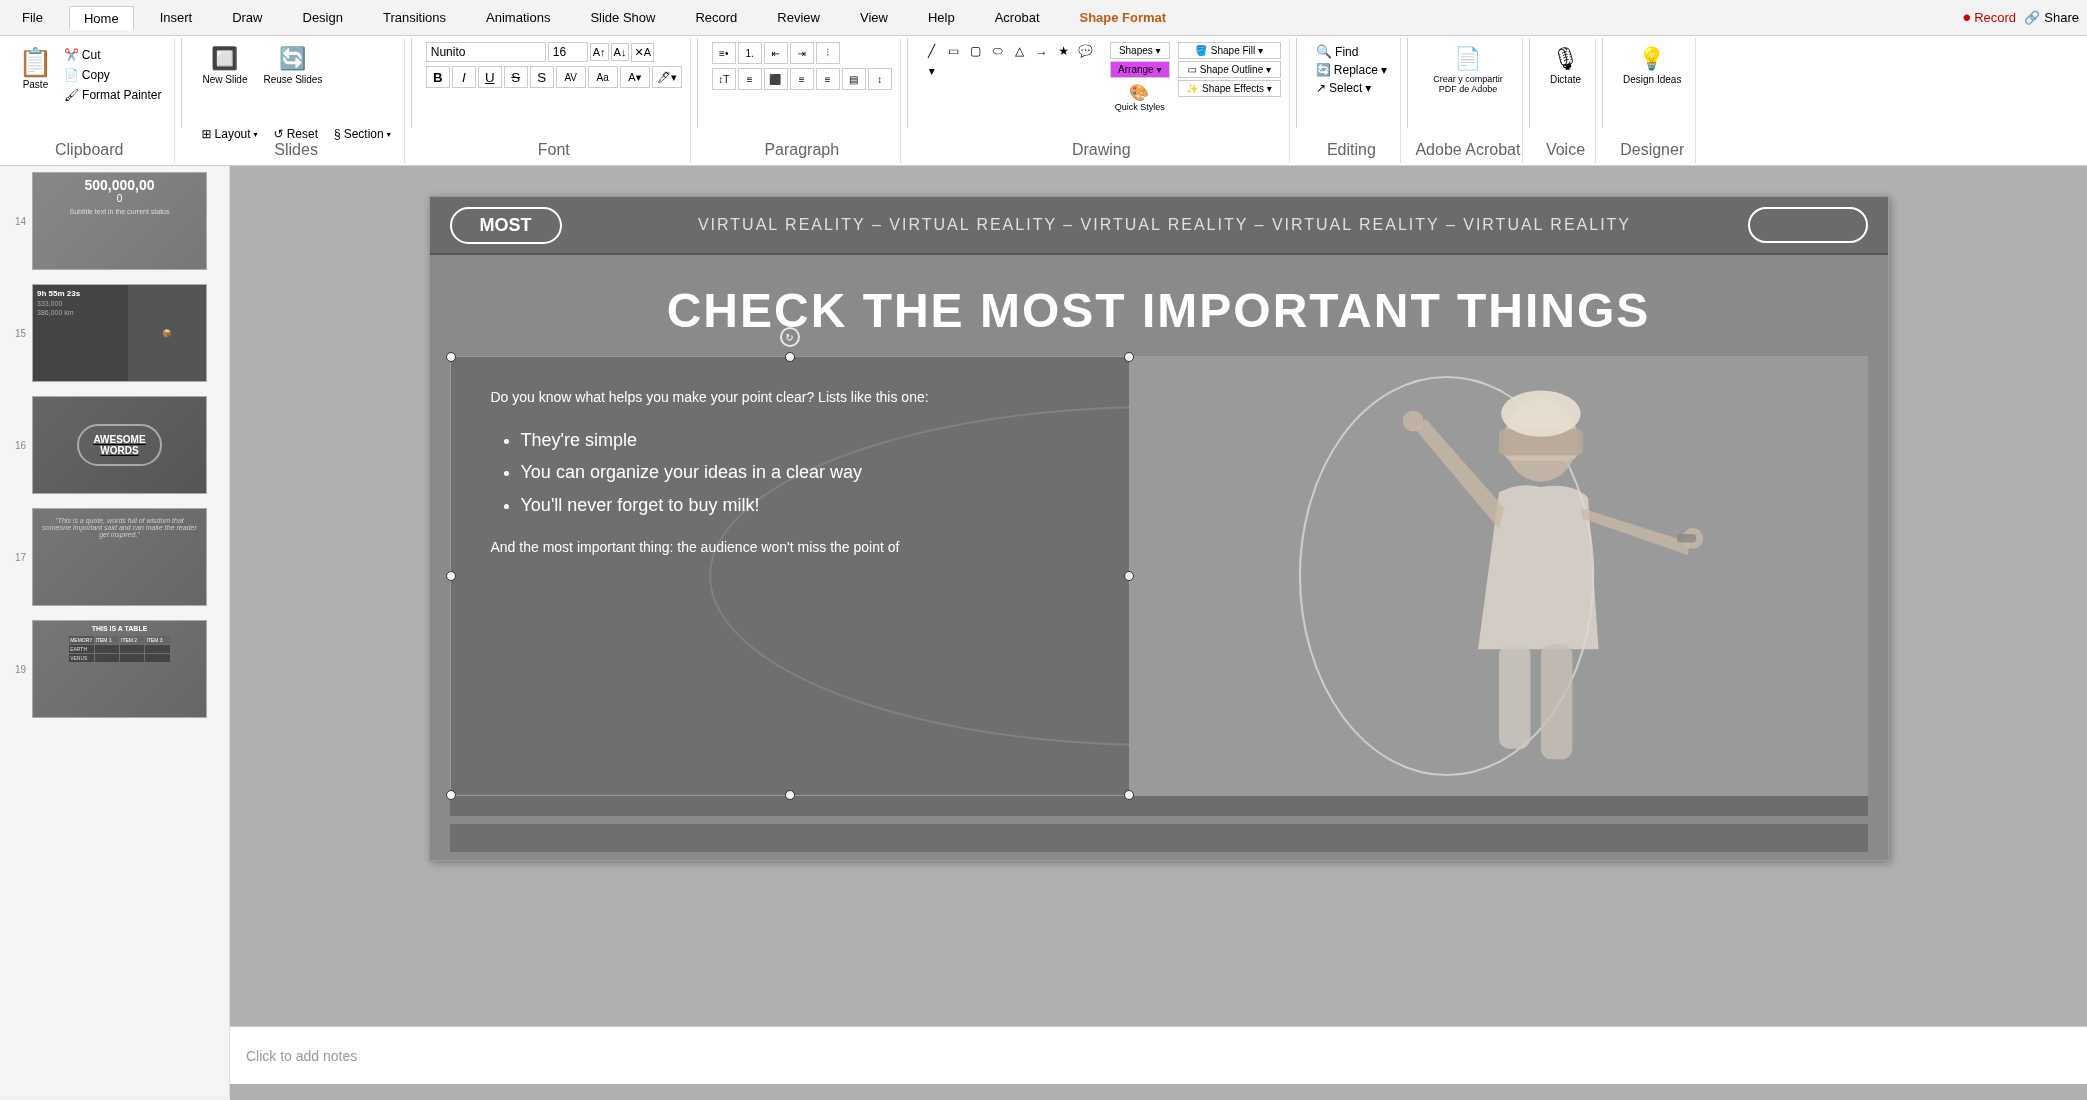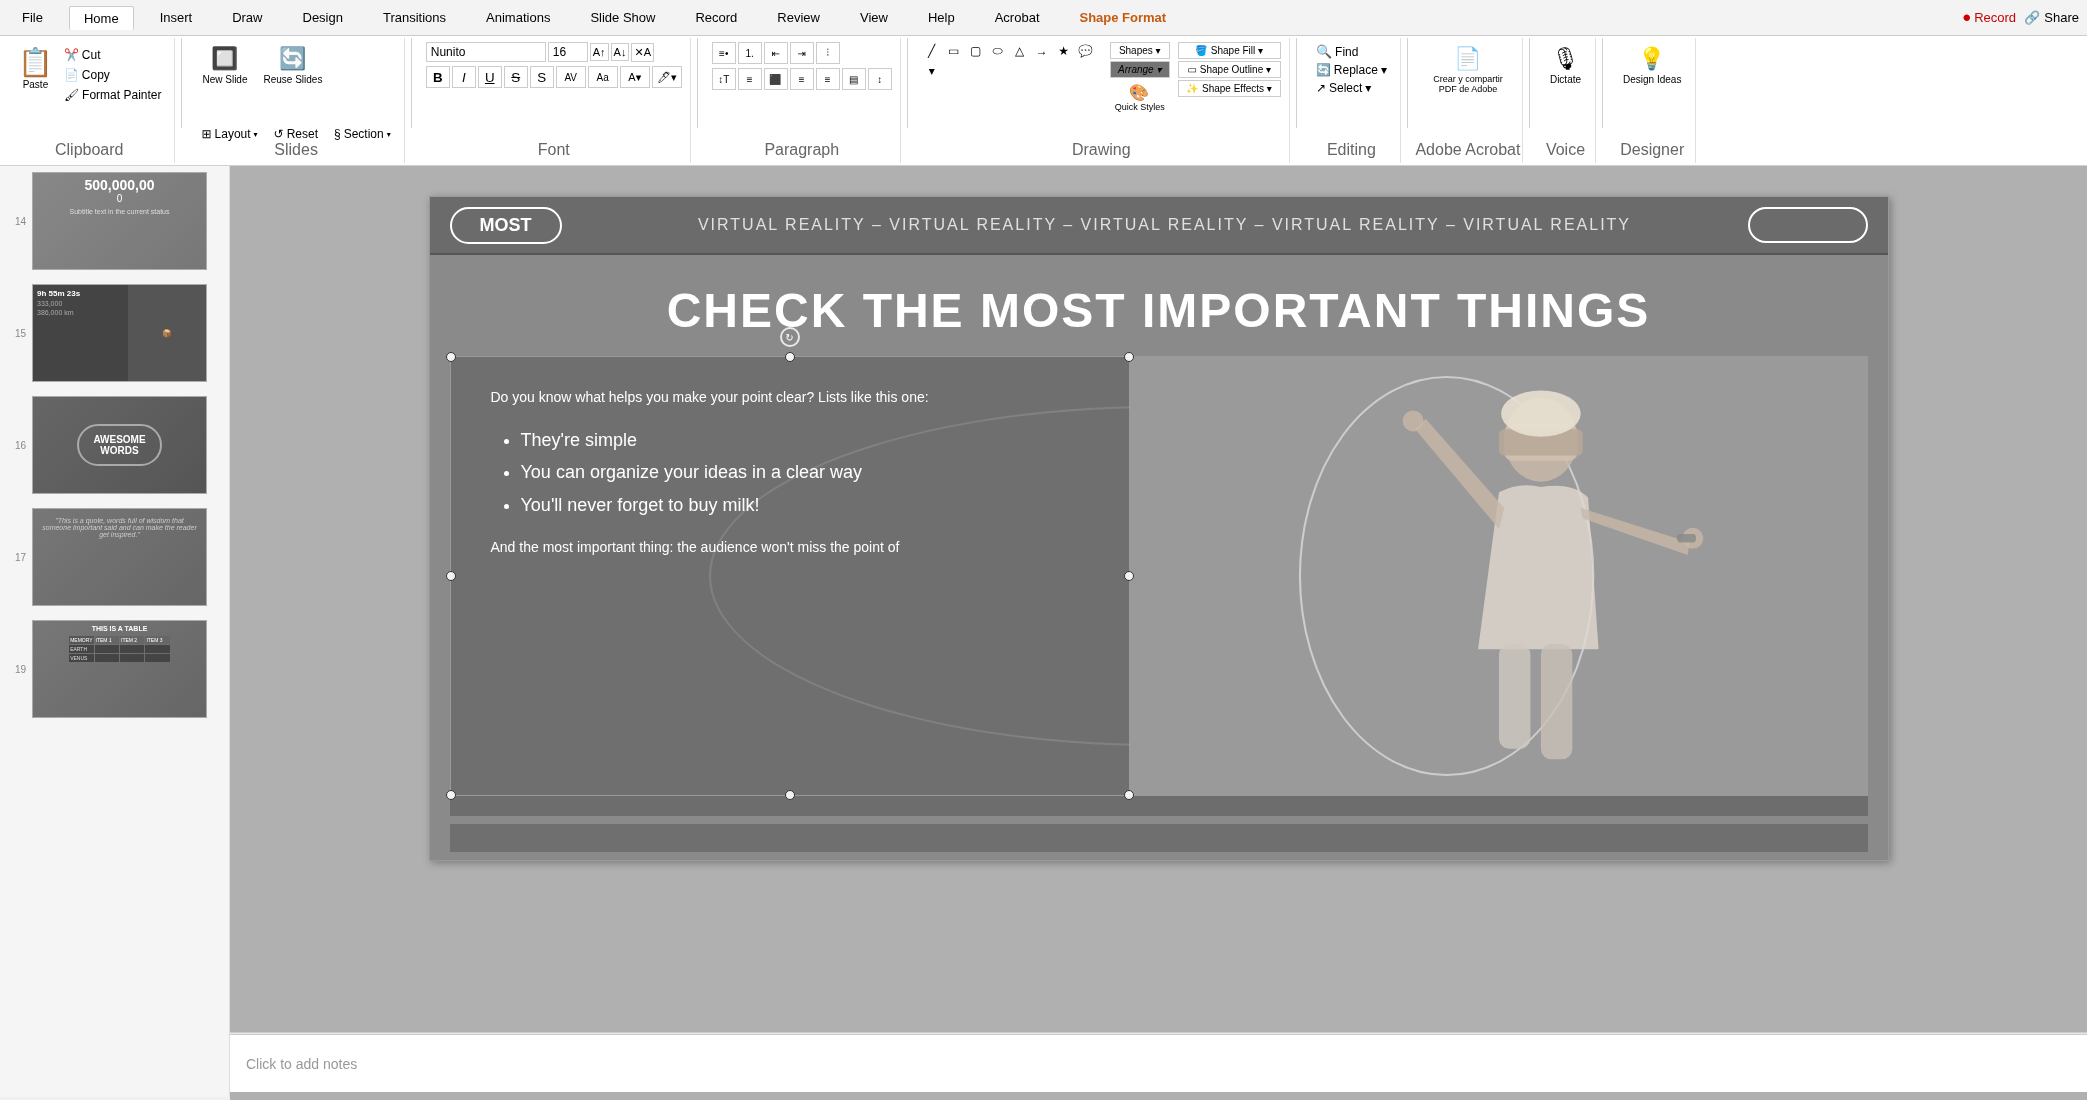"Arrange ▾" button { background: #737373 -> #d946ef; font-style: italic -> none }
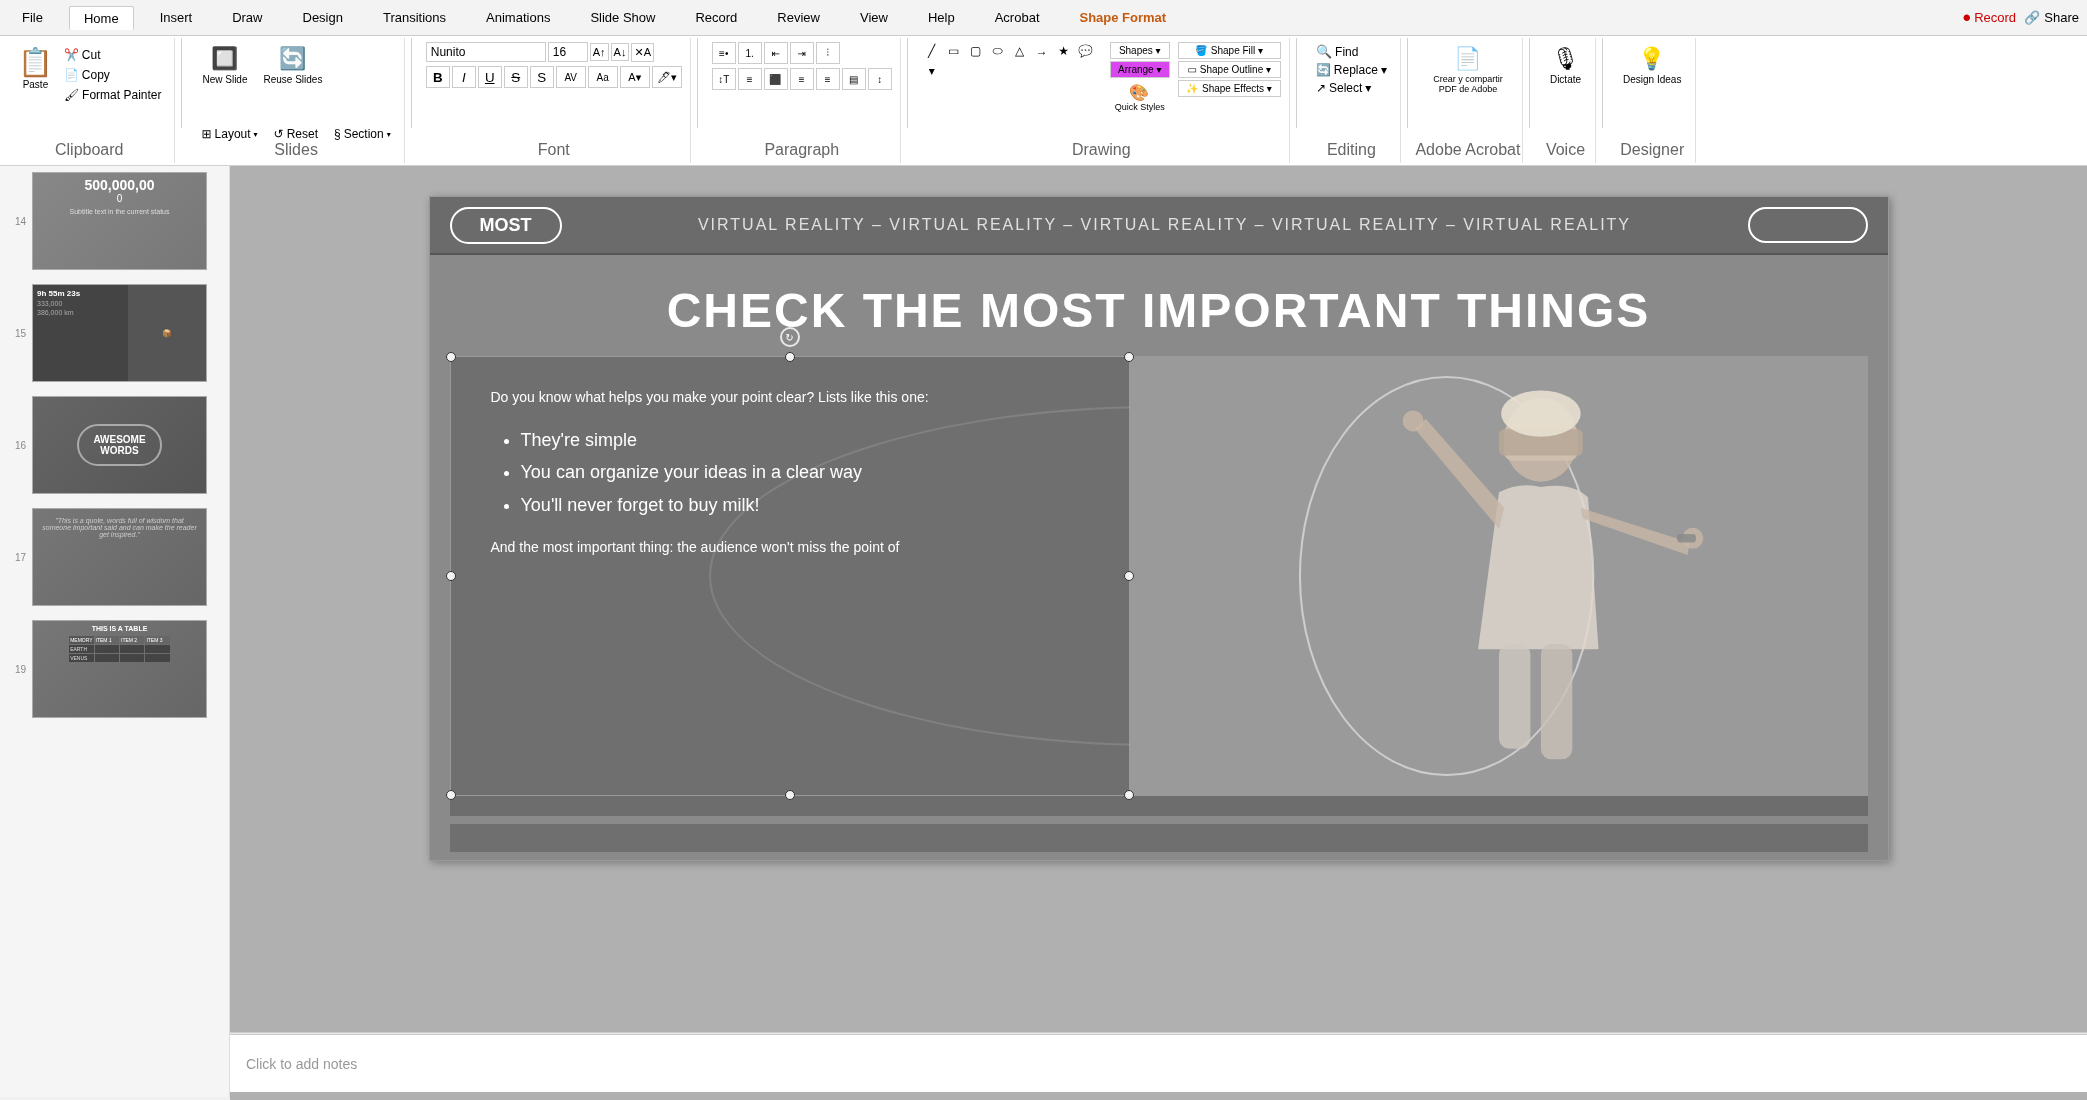"AWESOME" .slide-prev-16 { text-decoration: none -> underline }
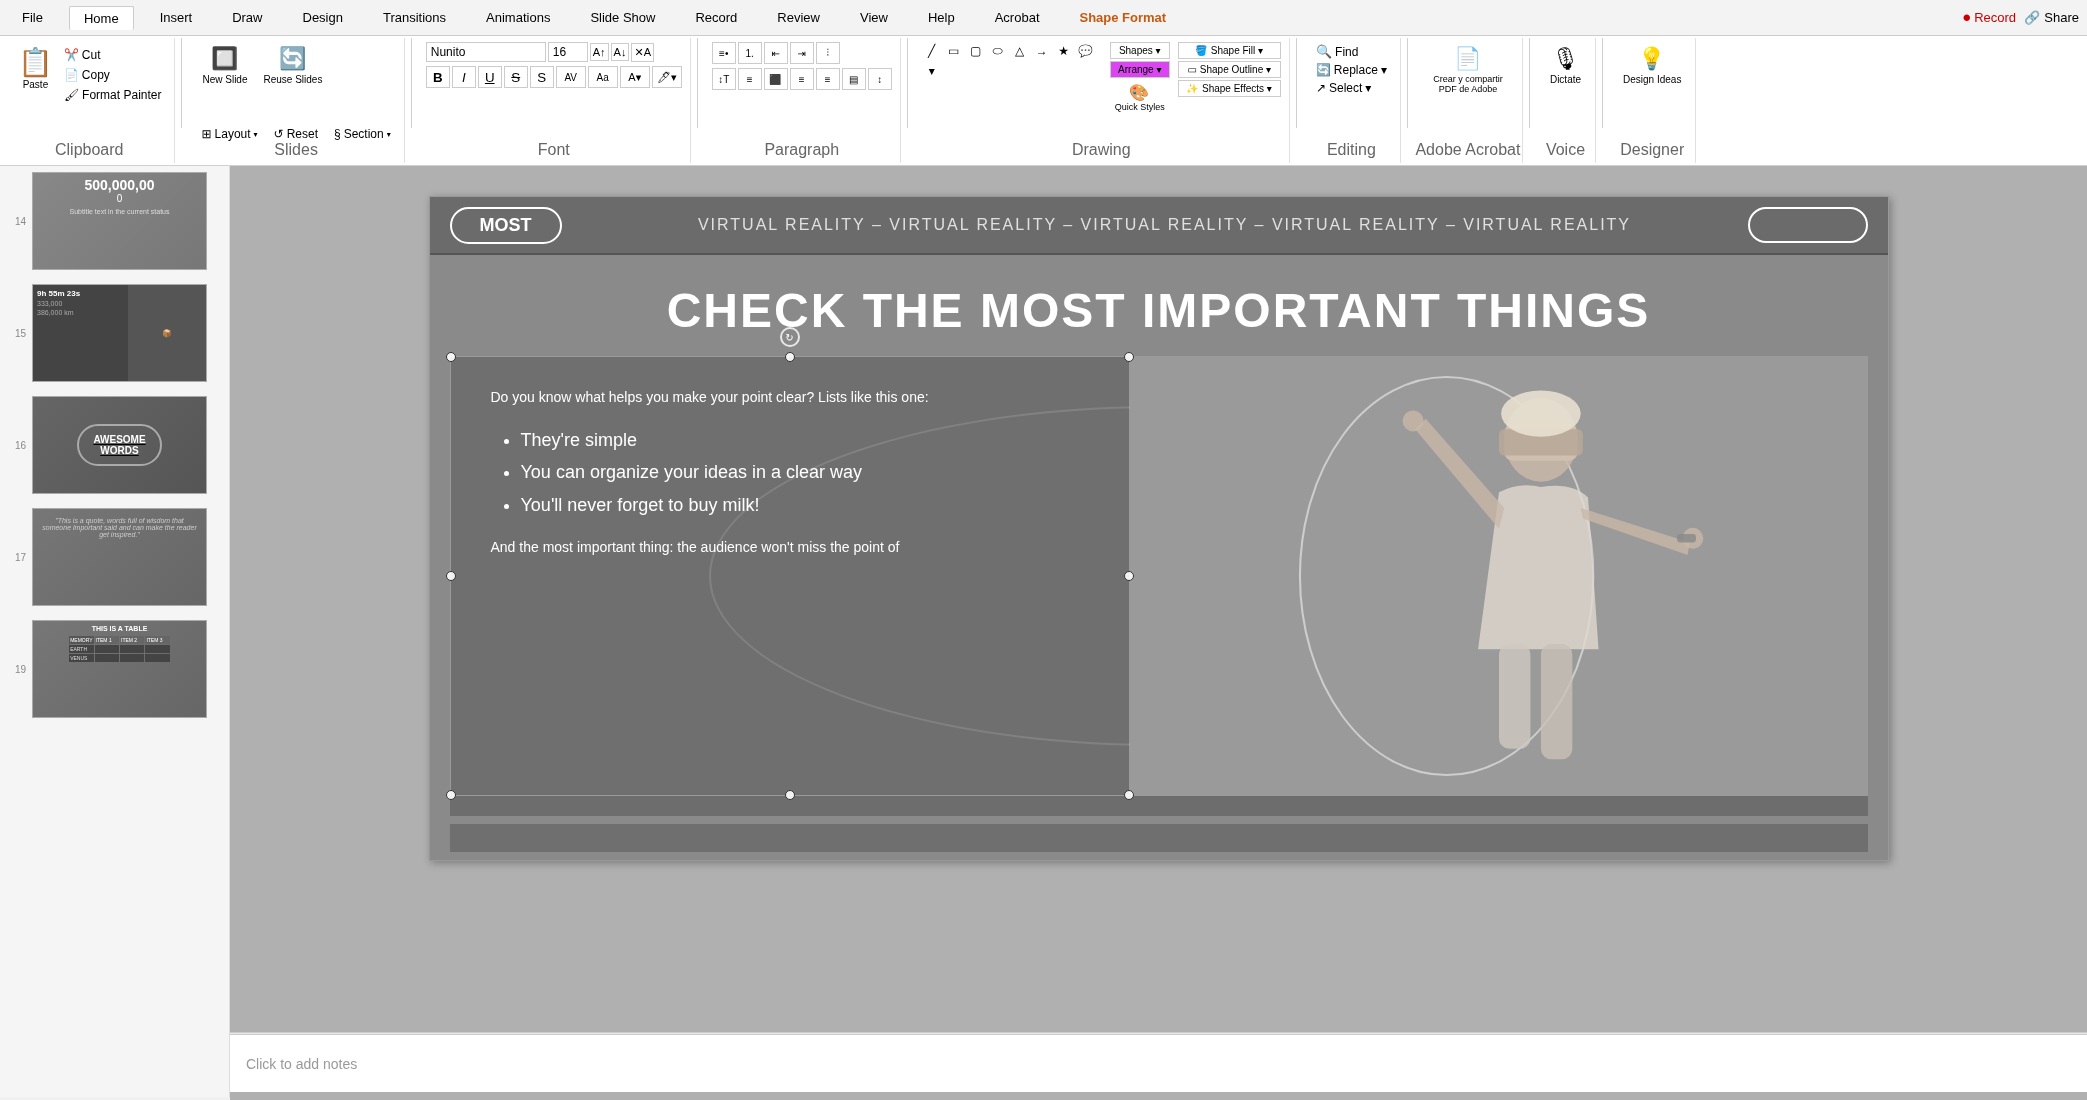"Click to add notes" #notes-bar { bottom: 8px -> 16px }
